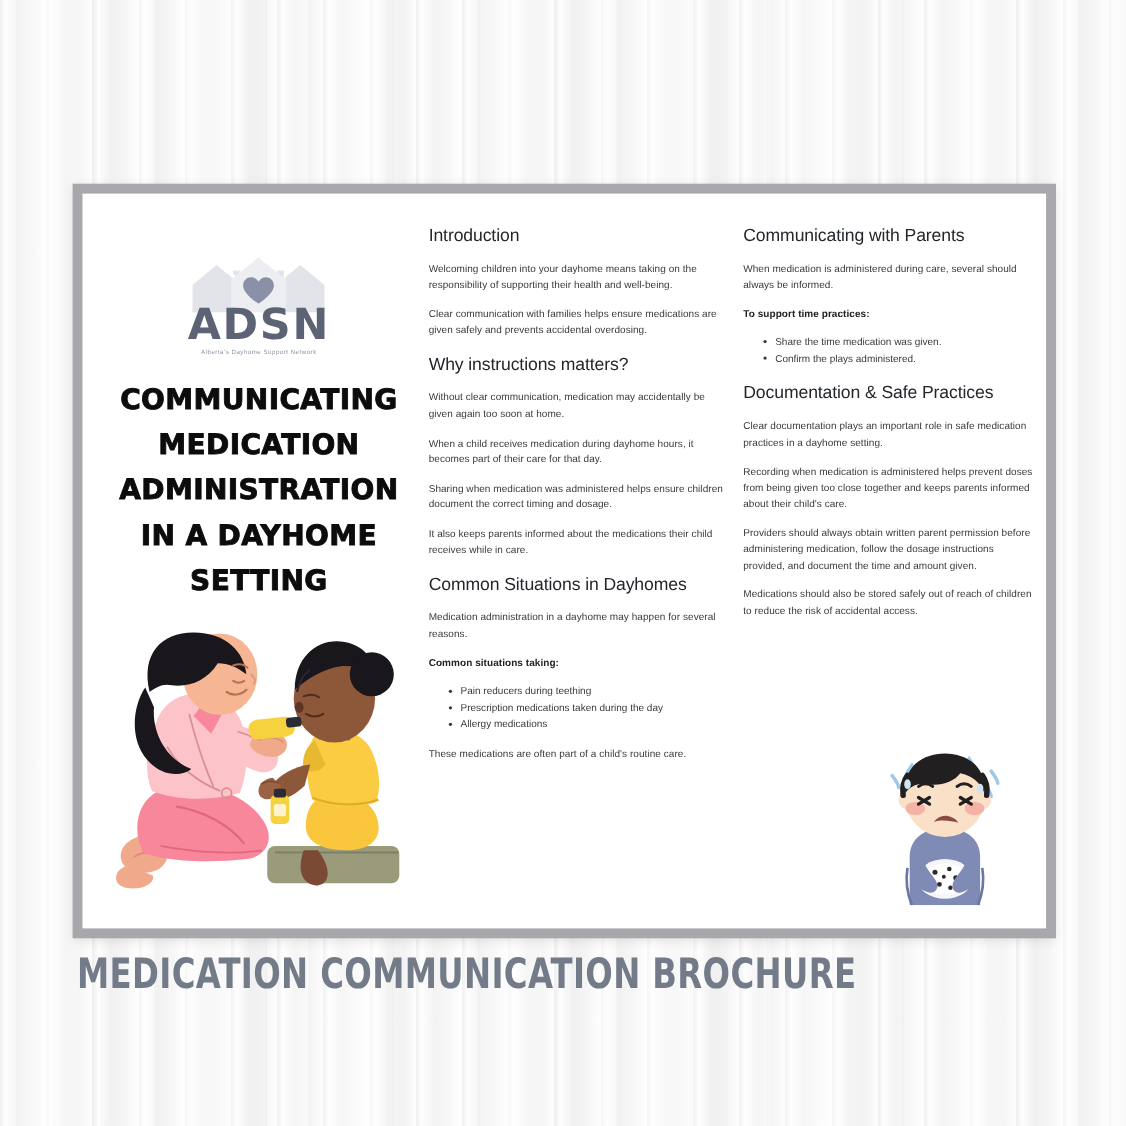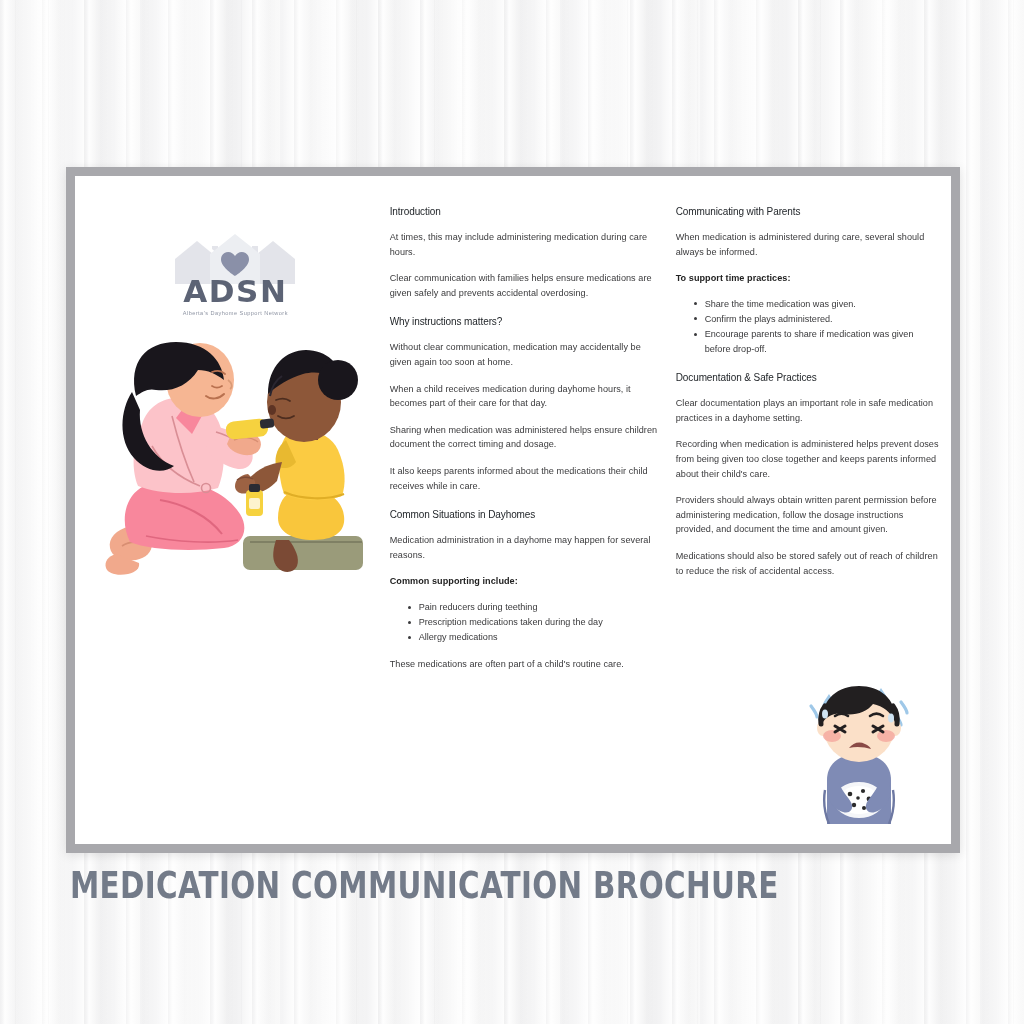"Introduction" h2.section-heading { font-size: 10px -> 16px }
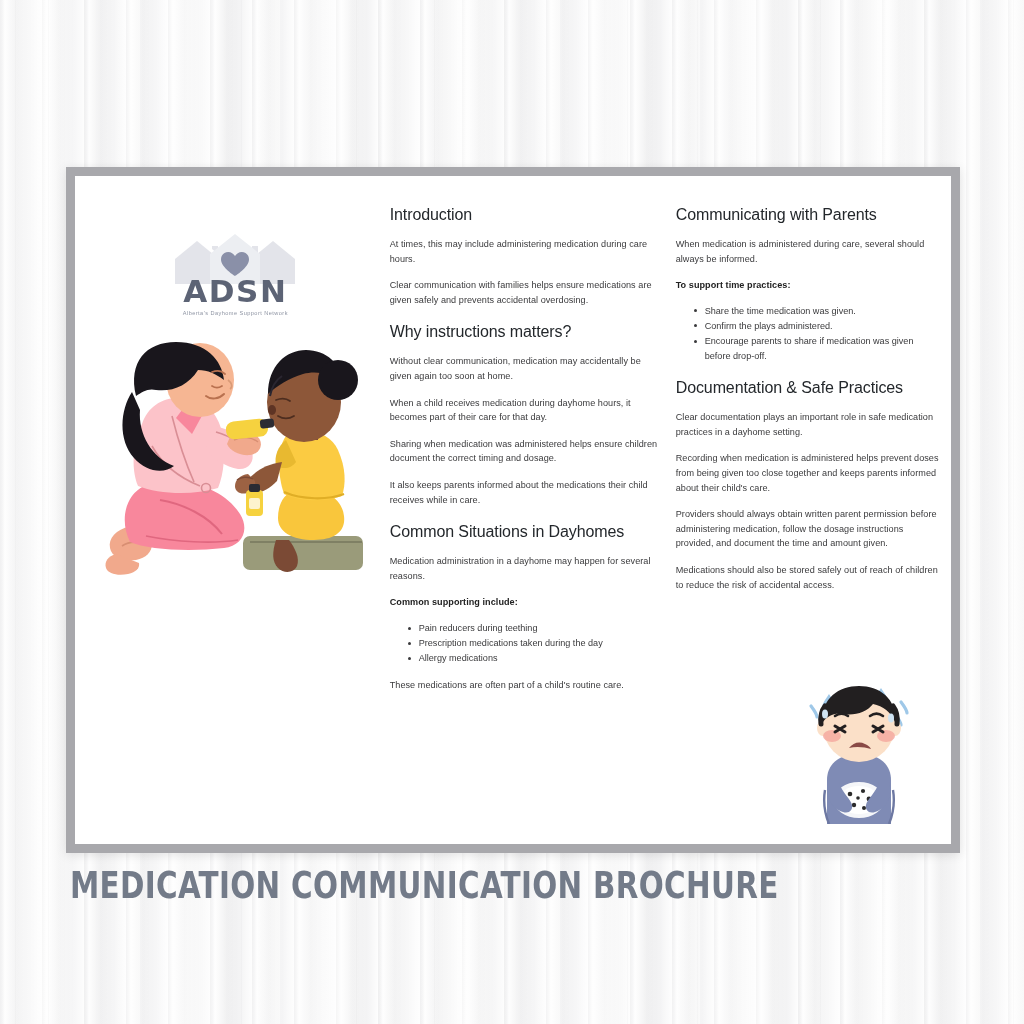"Welcoming children into your dayhome" p.body-text { html: none -> <p>Welcoming children into your dayhome means taking on the responsibility of supporting their health and well-being.</p> }
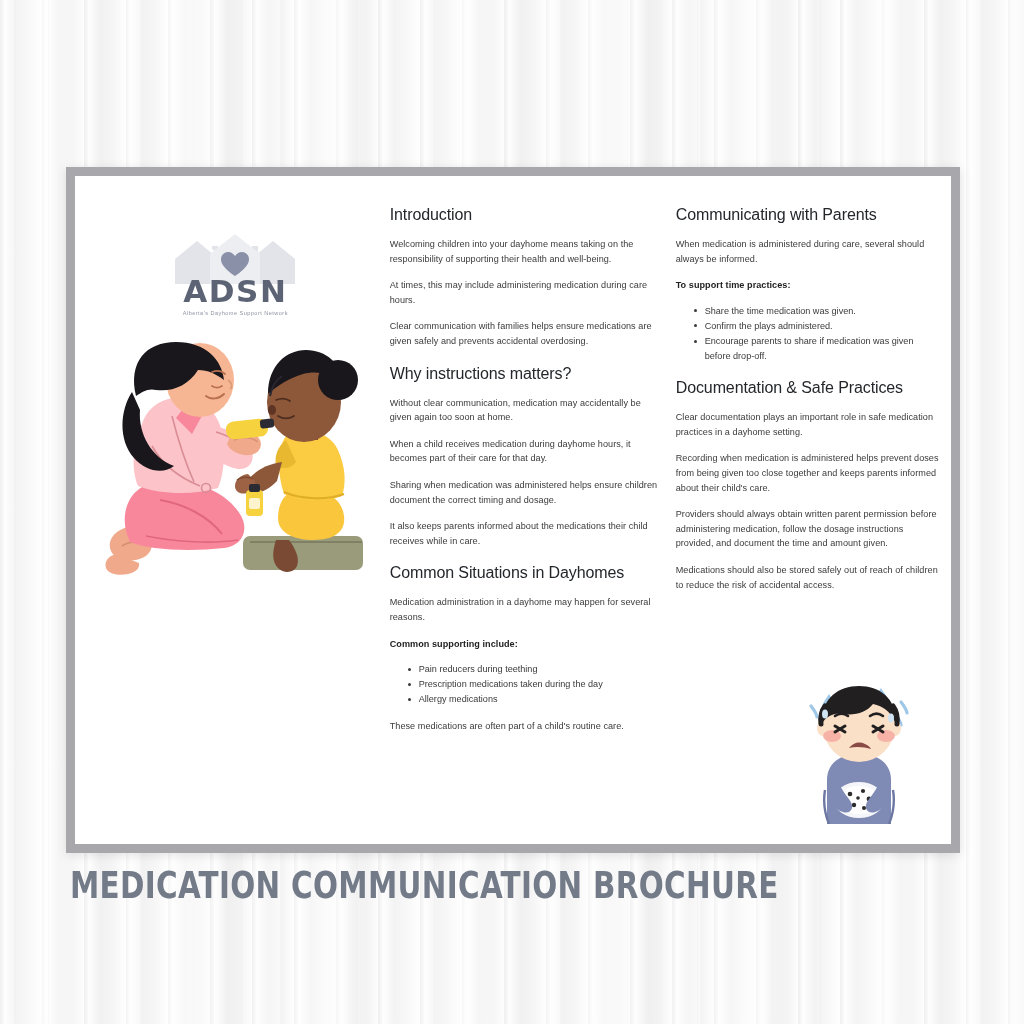"ADSN" #logo-wordmark { font-size: 31px -> 39px }
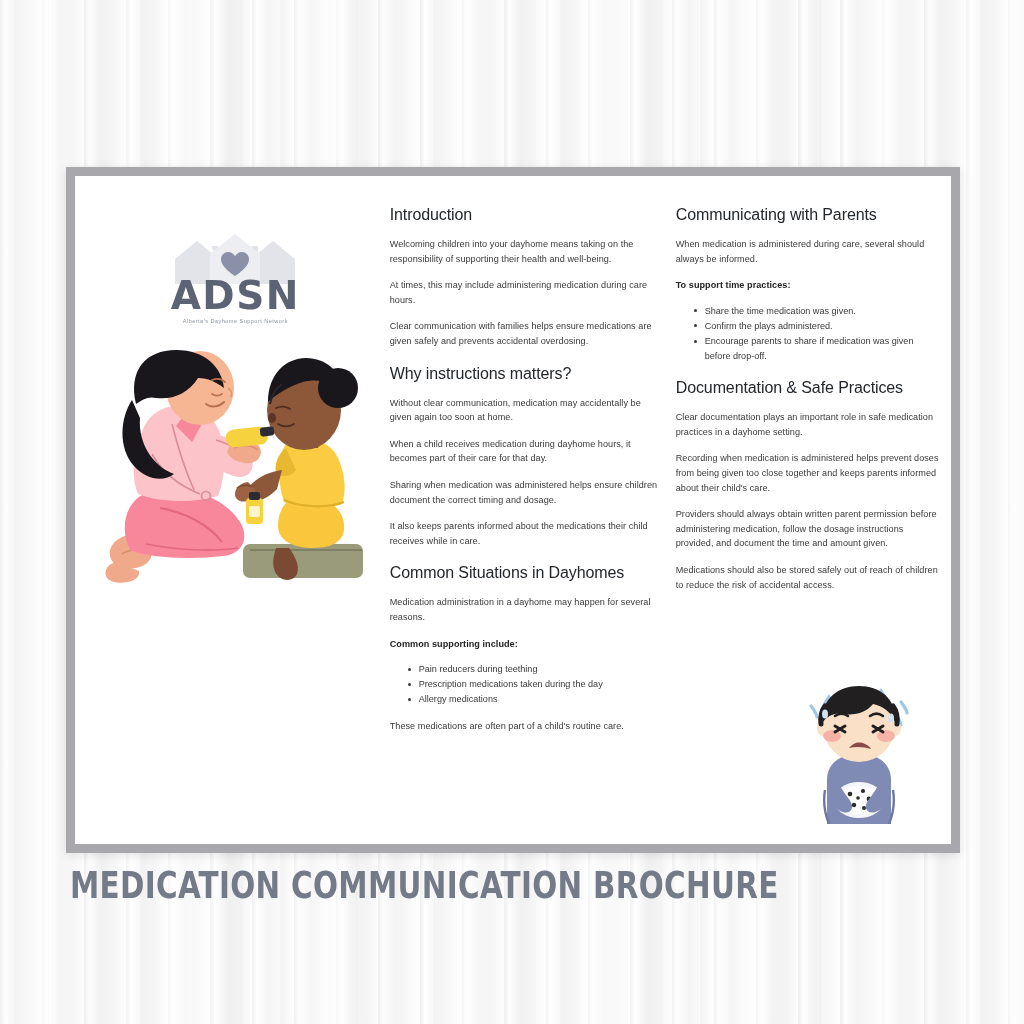"At times, this may include" p.body-text { html: <p>At times, this may include administering medication during care hours.</p> -> none }
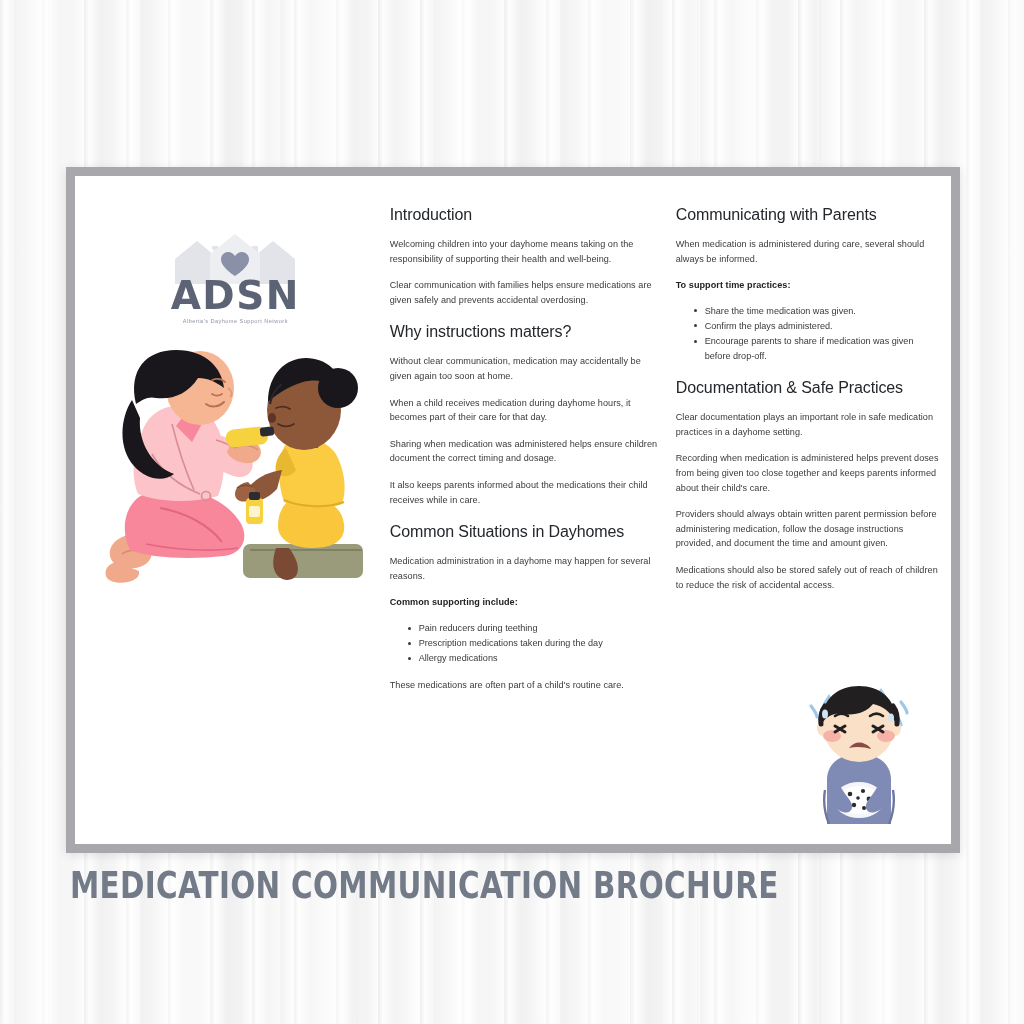"Encourage parents to share if" li { html: <li>Encourage parents to share if medication was given before drop-off.</li> -> none }
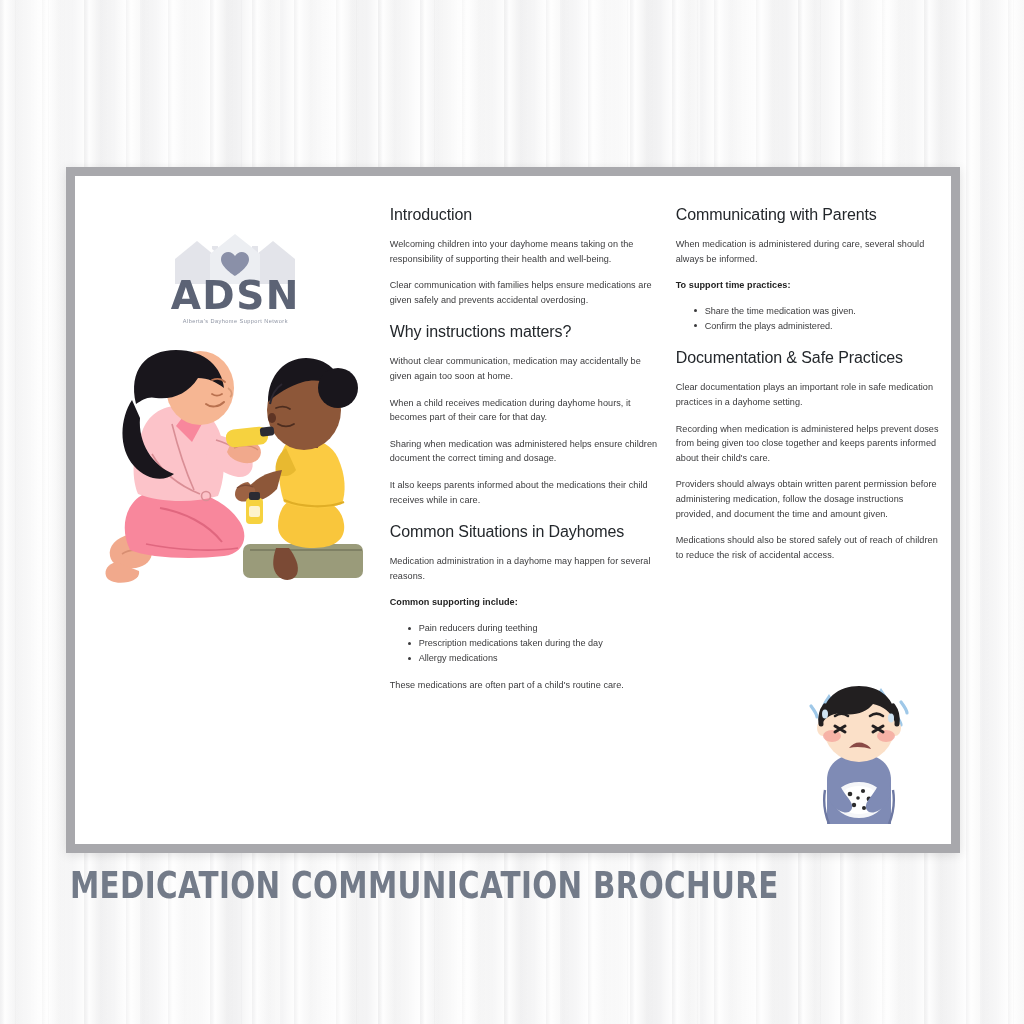"COMMUNICATING" div { html: none -> <div> <div>COMMUNICATING</div> <div>MEDICATION</div> <div>ADMINISTRATION</div> <div>IN A DAYHOME</div> <div>SETTING</div> </div> }
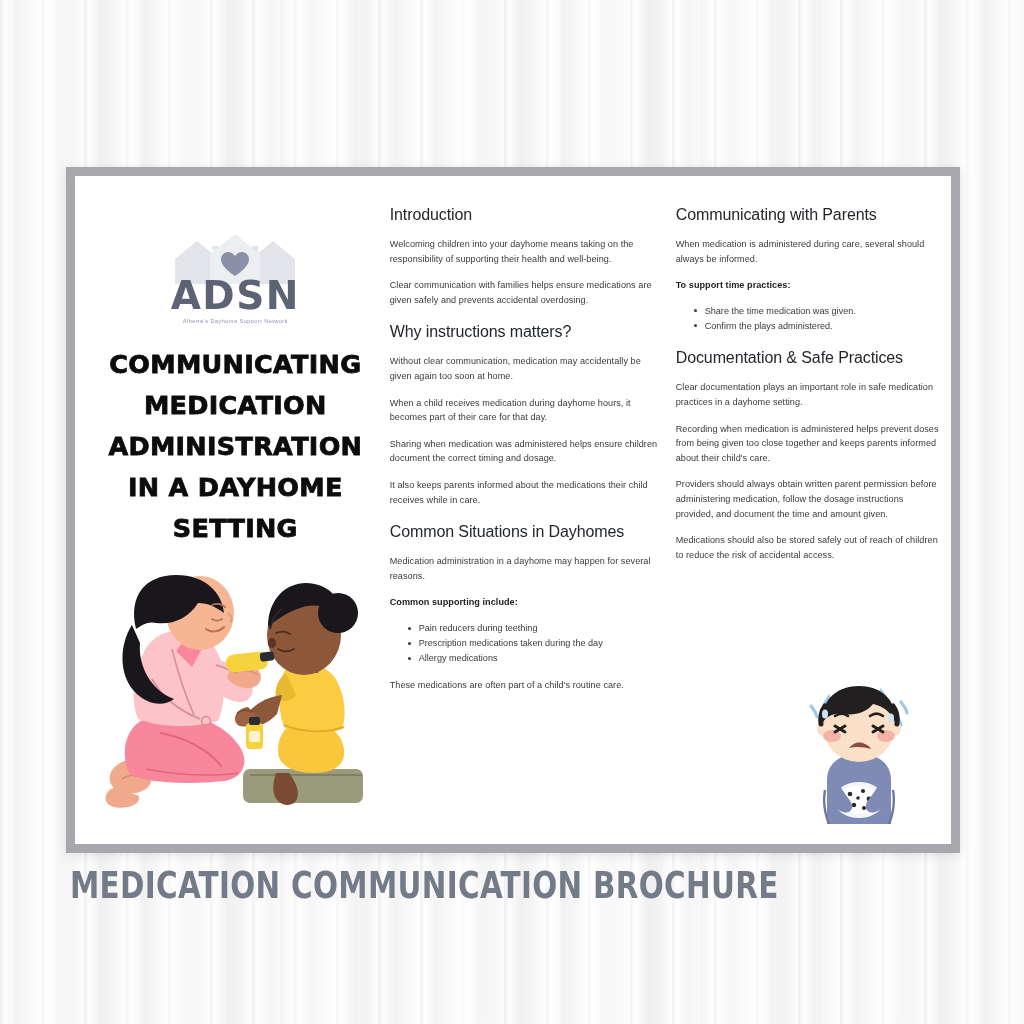"Common supporting include:" p.body-text { text: supporting include -> situations taking }
